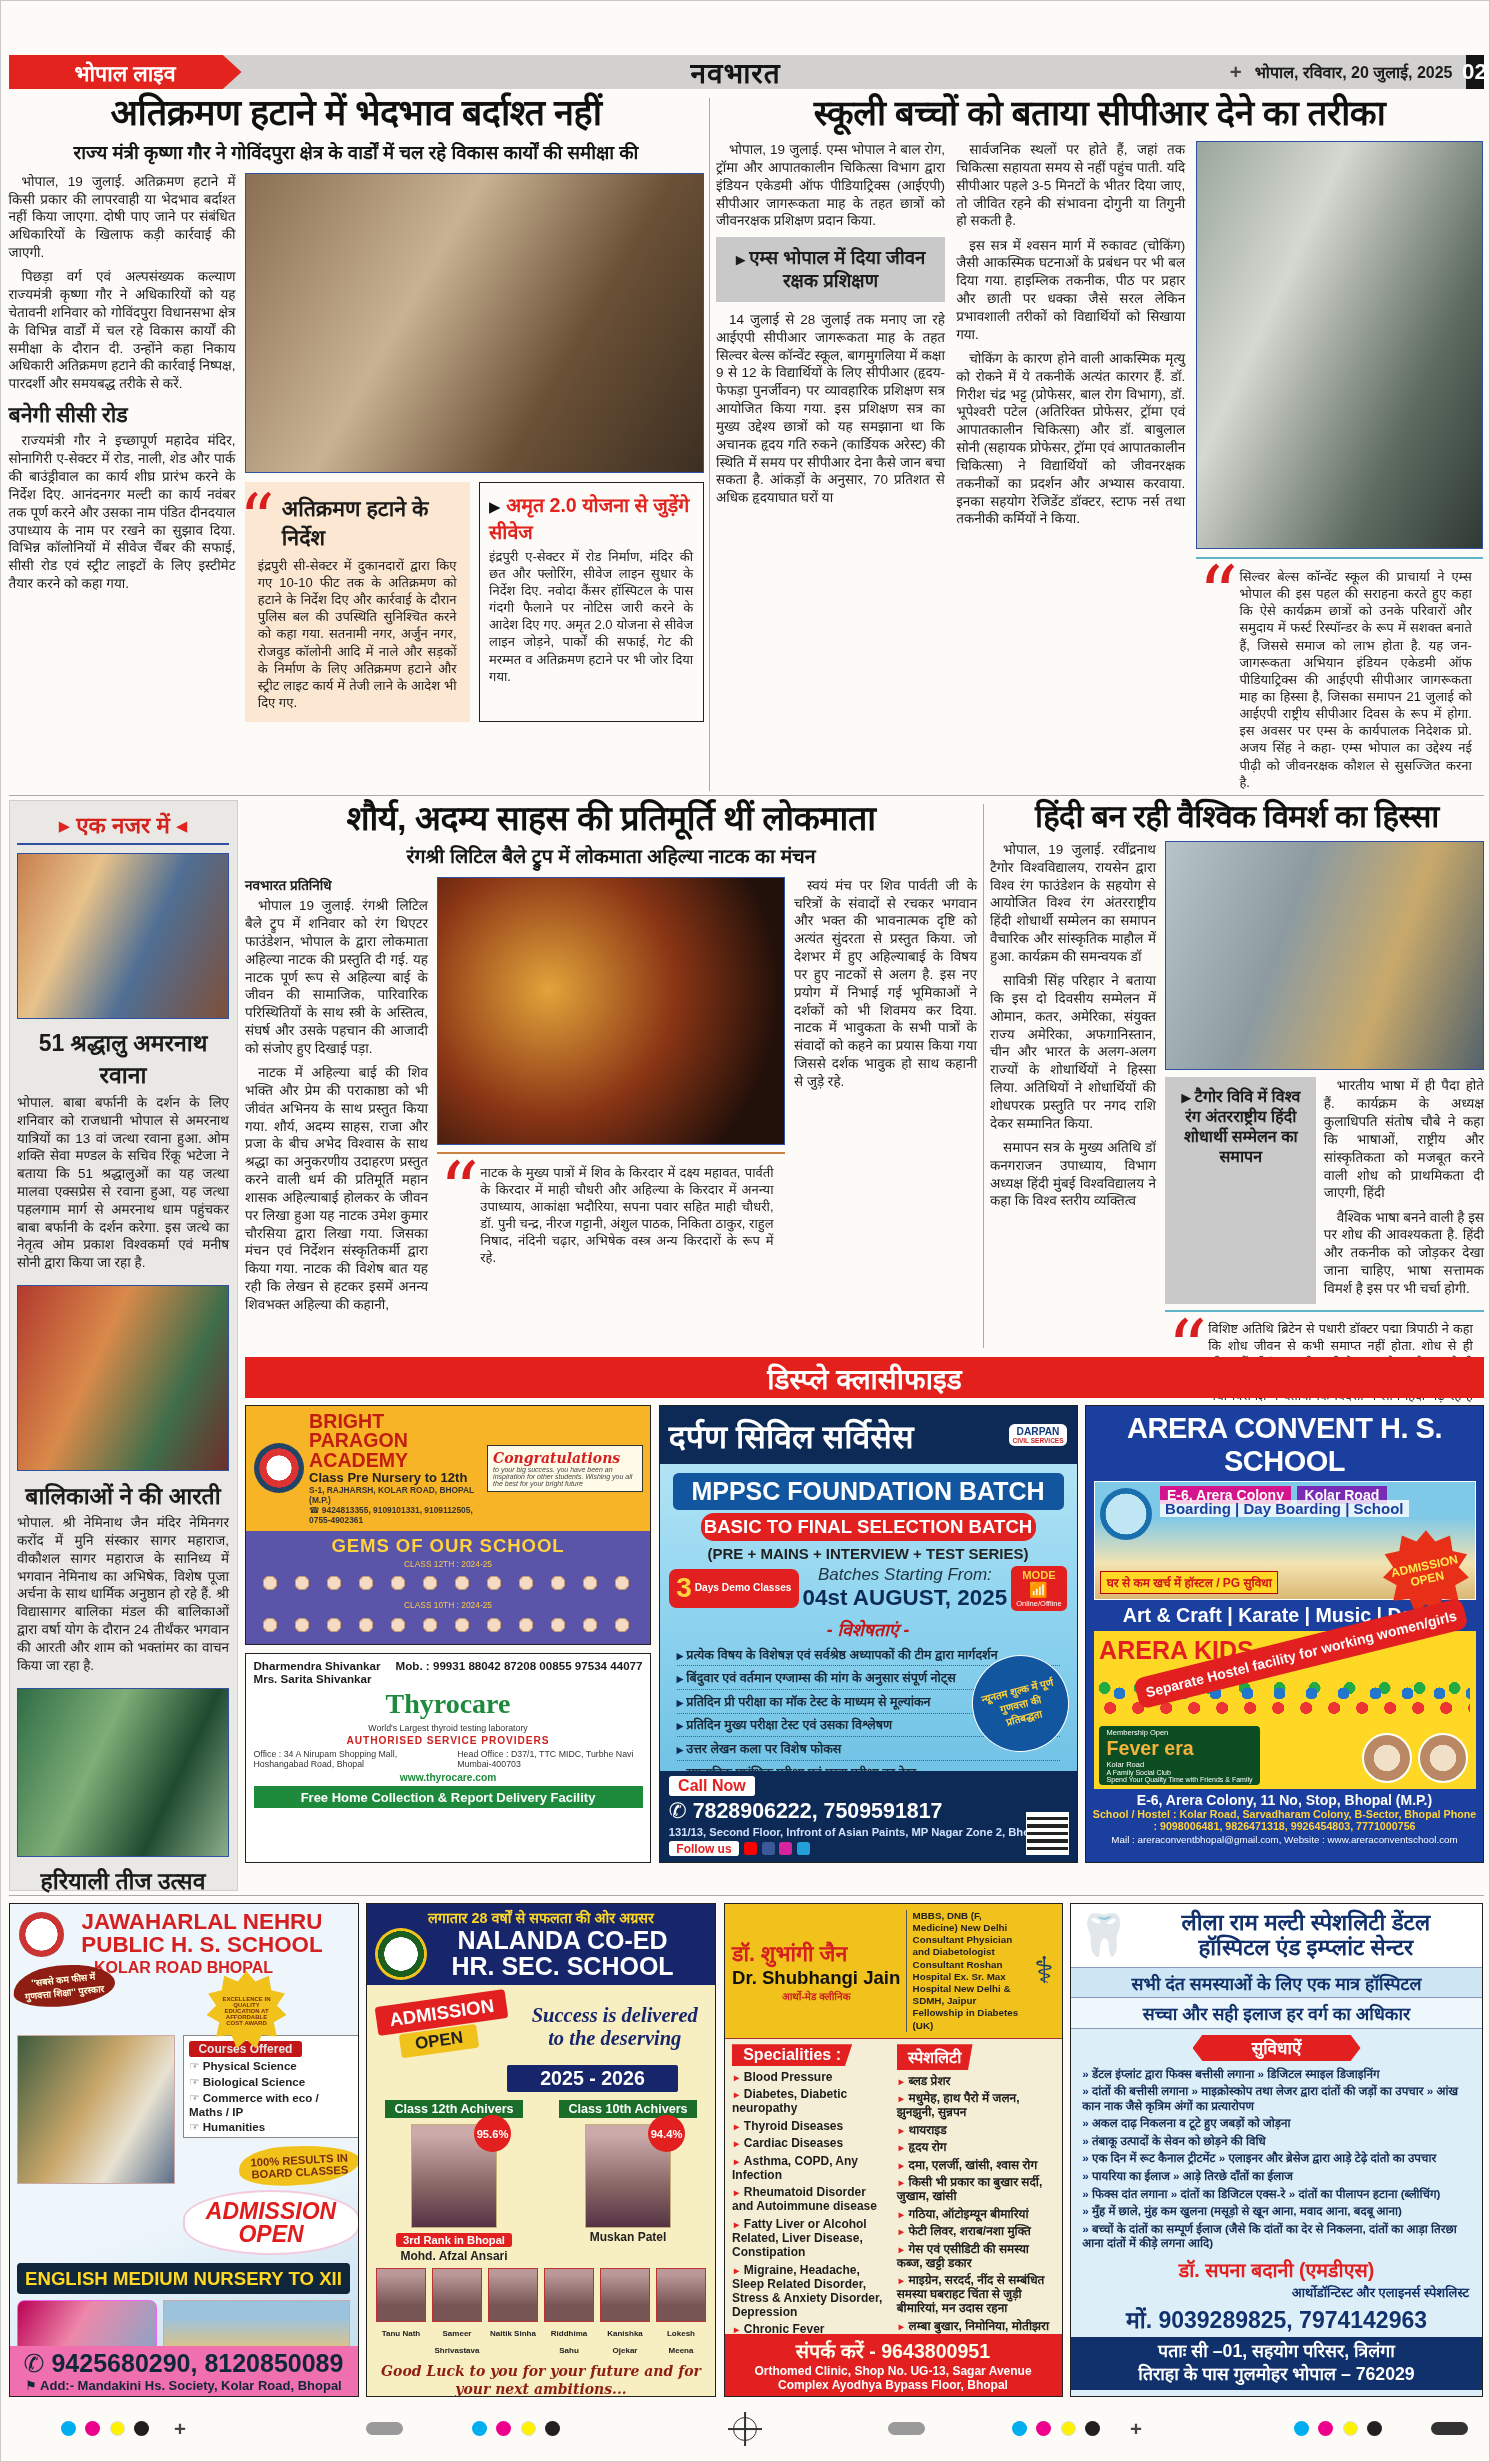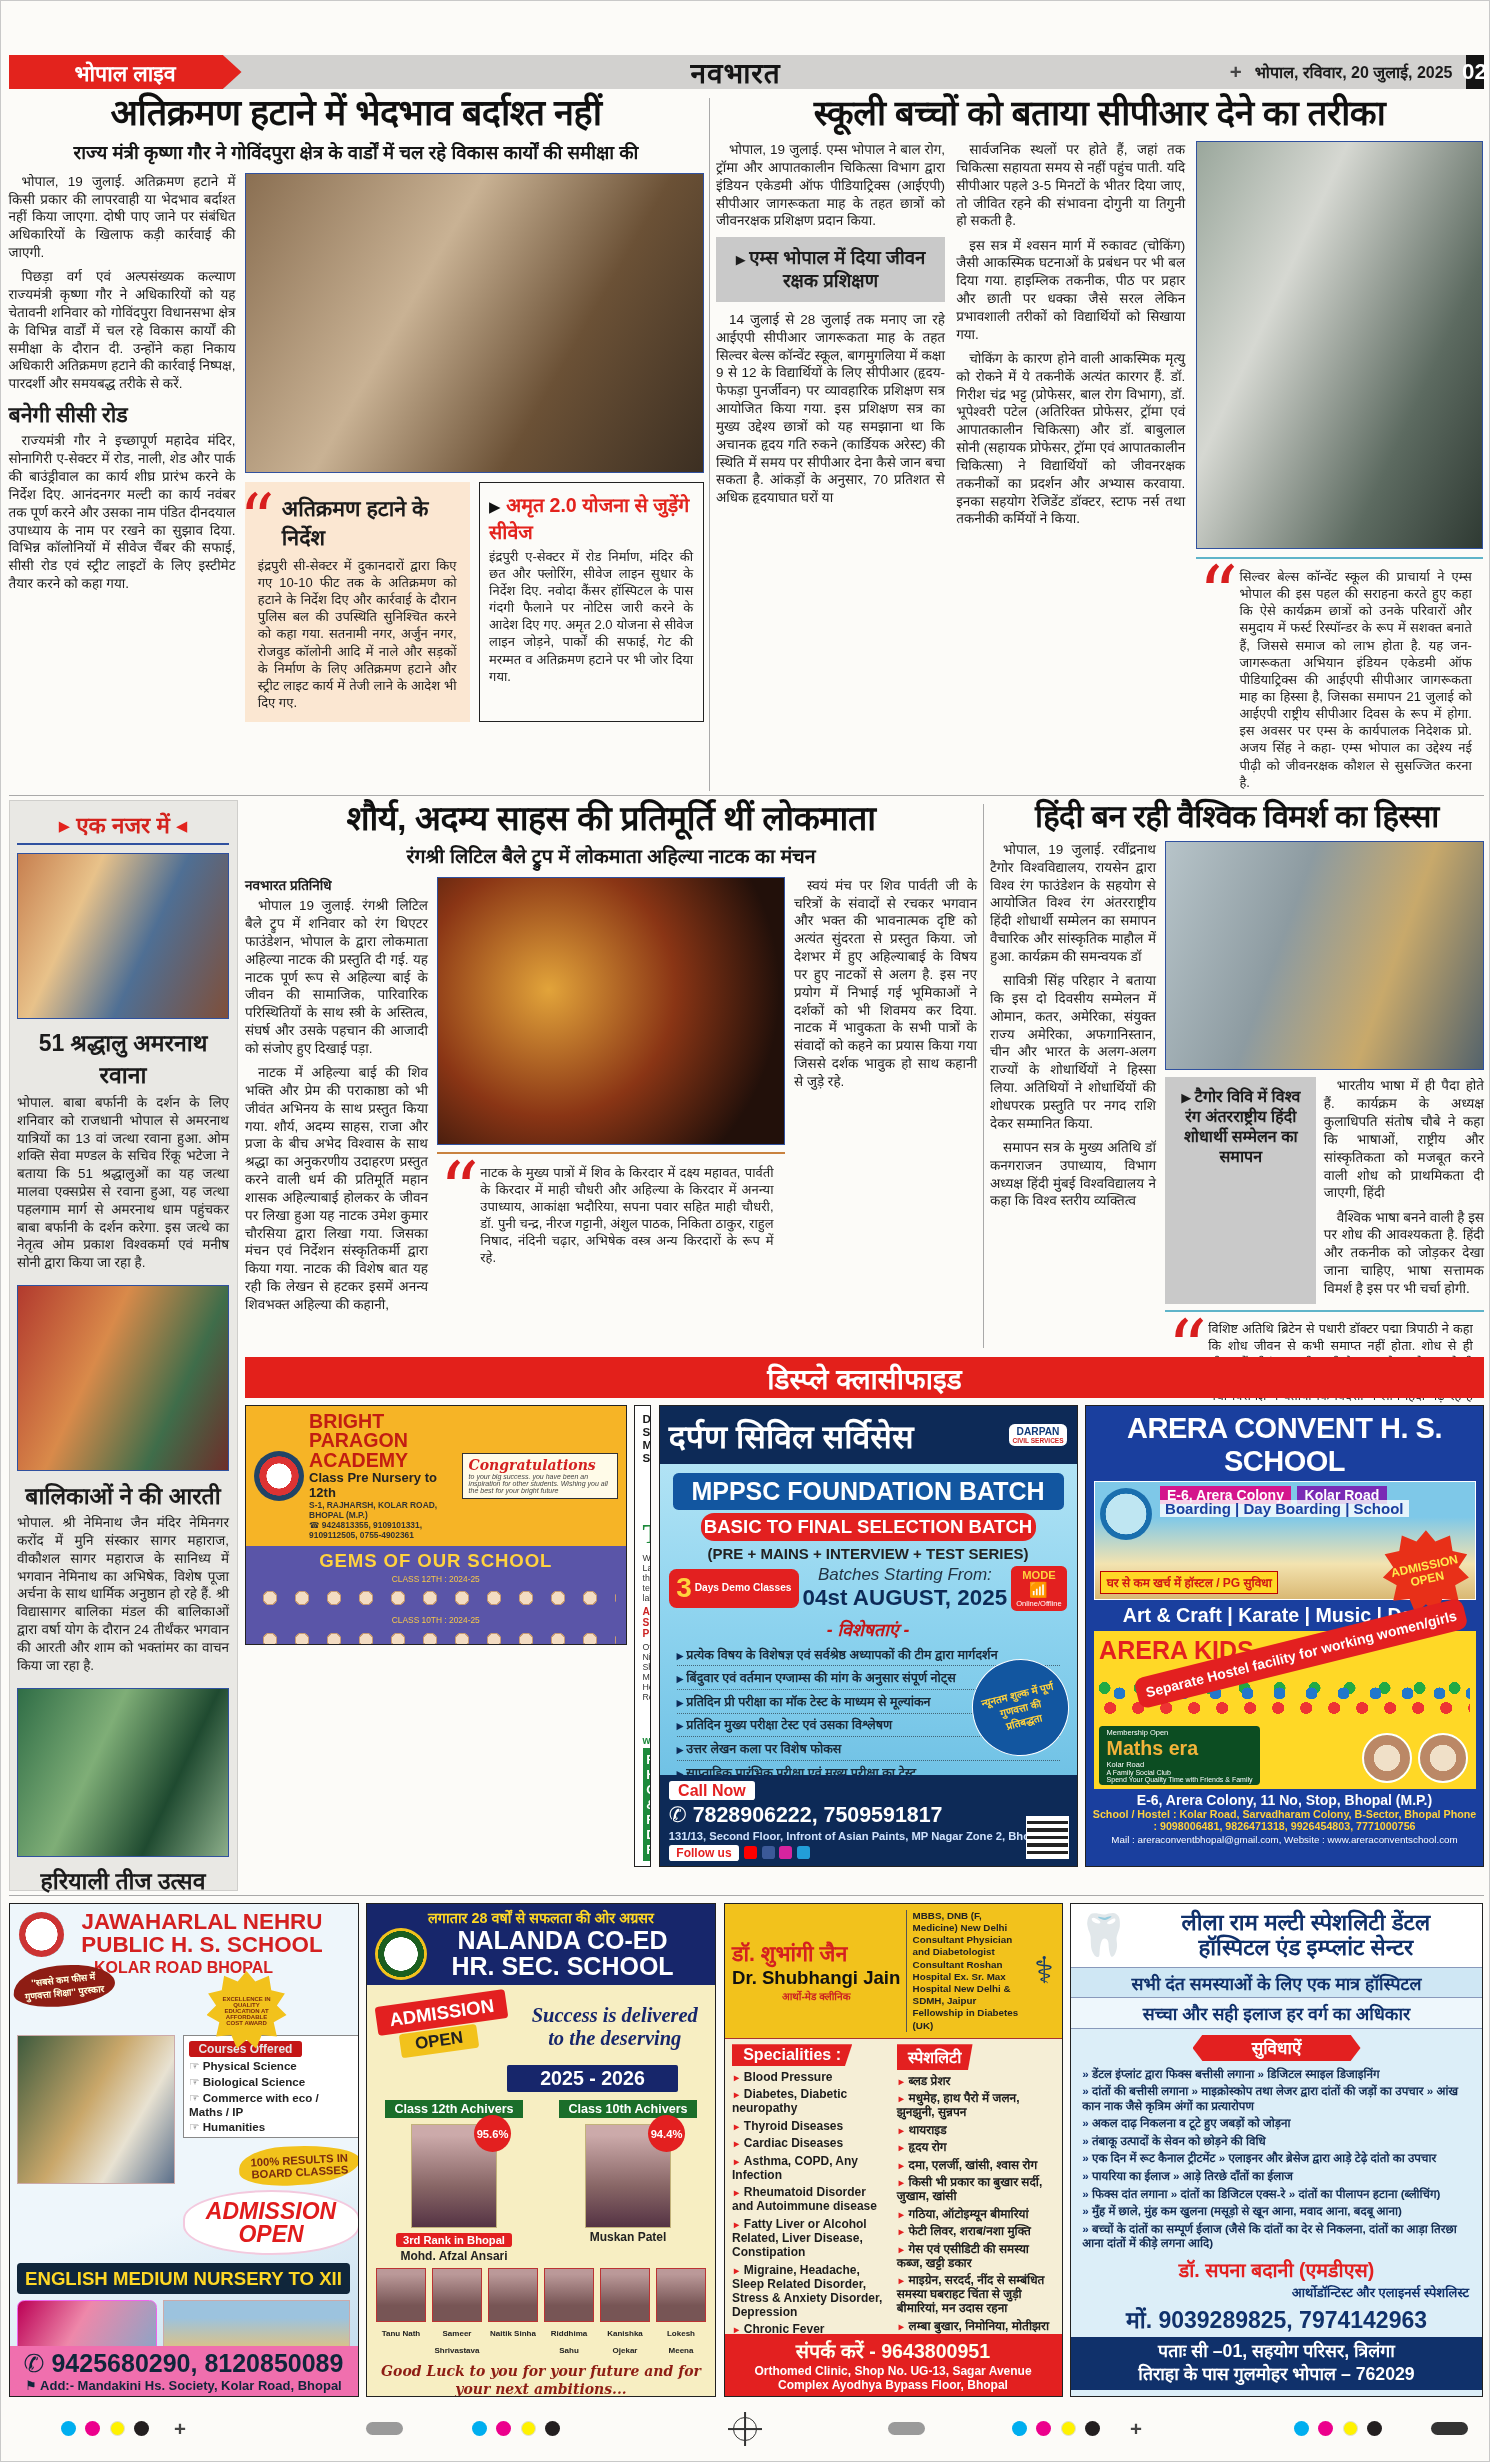"BRIGHT PARAGON ACADEMY" div { flex-direction: none -> column }
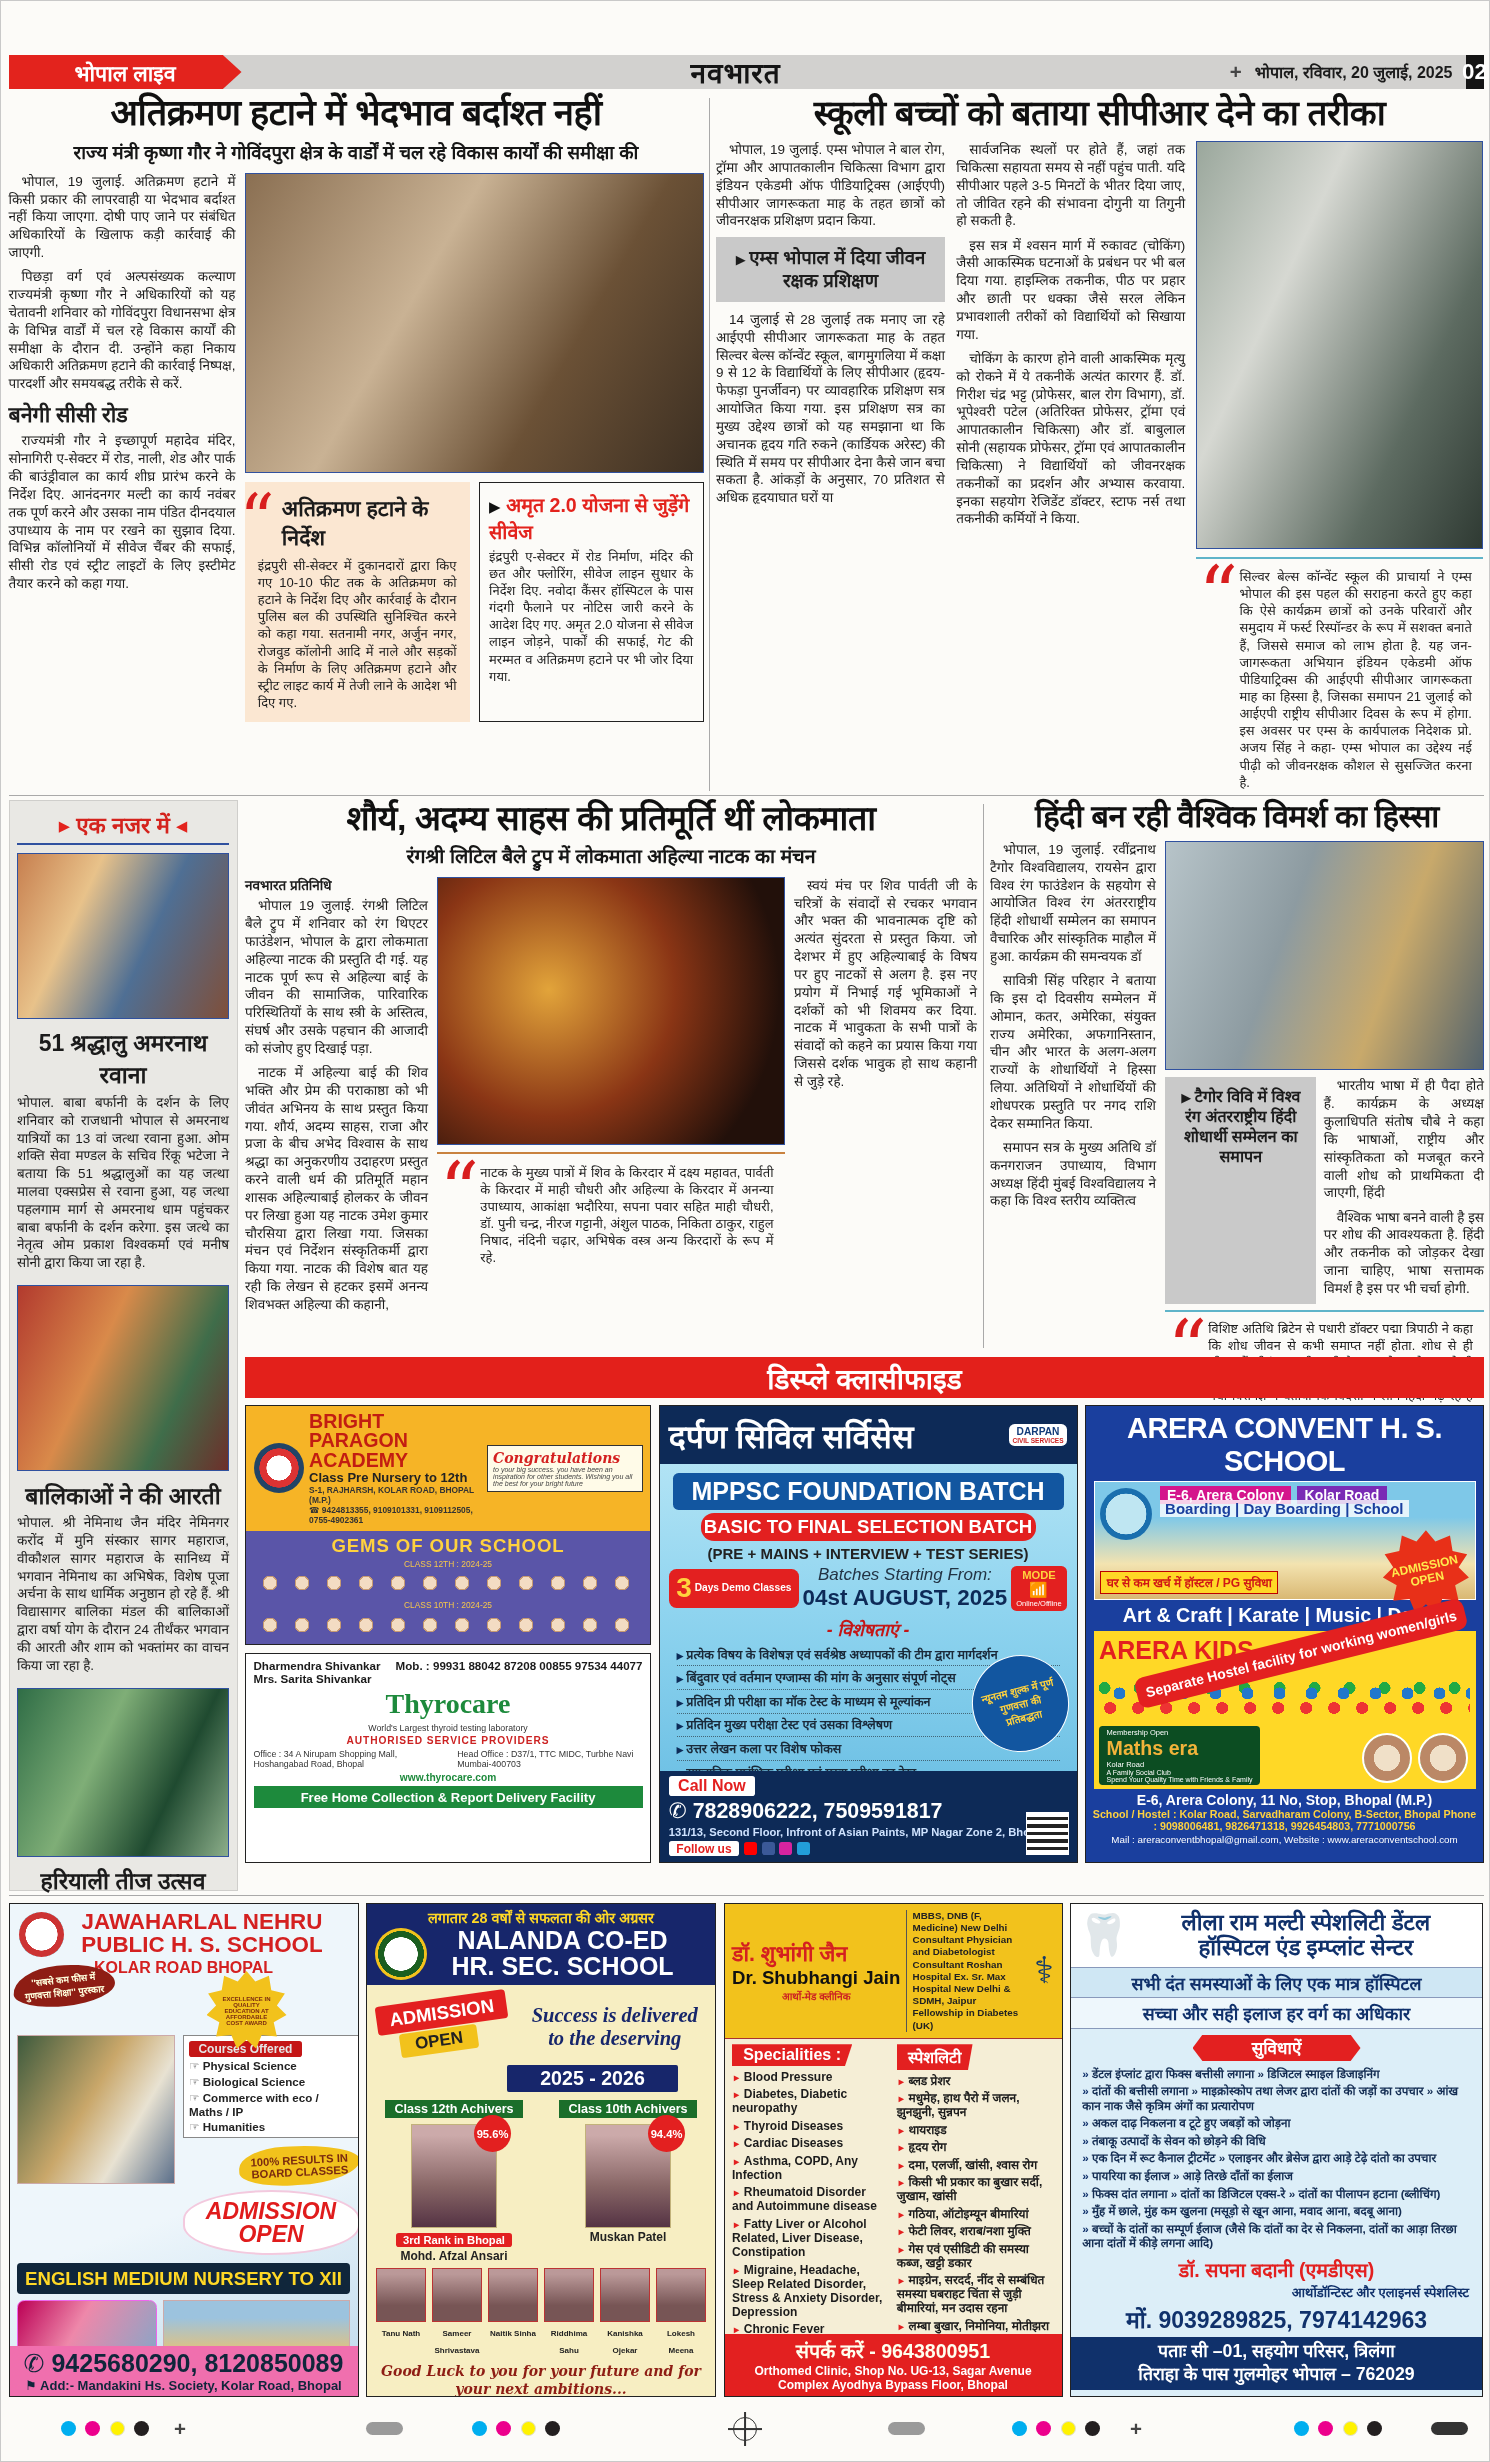"Maths era" div.c2 { text: Maths -> Fever }
